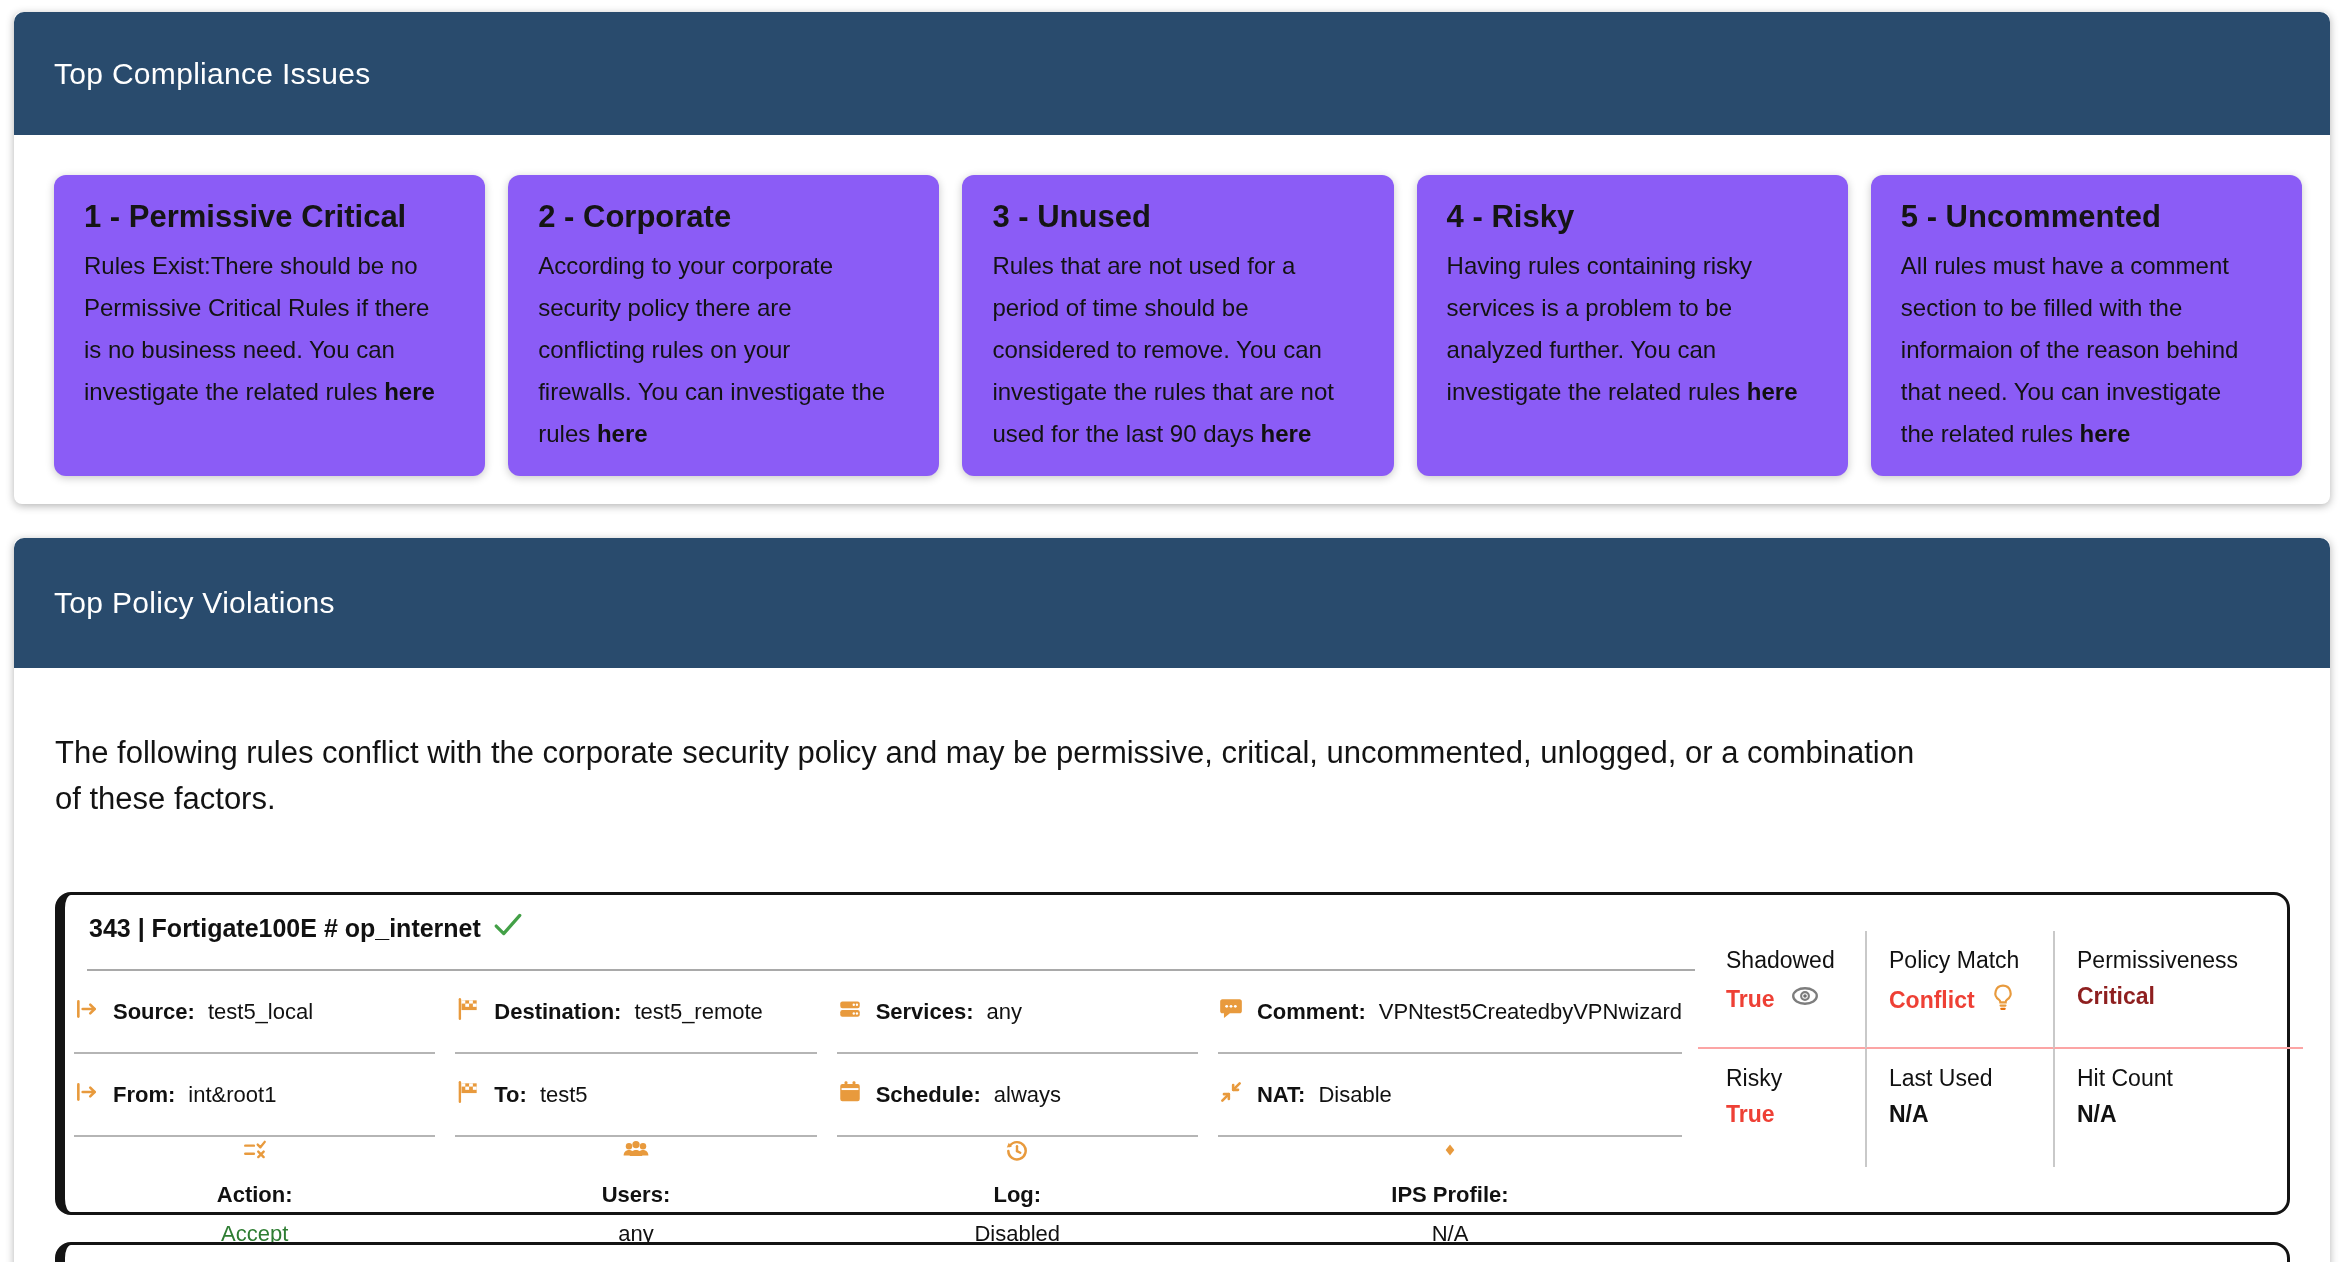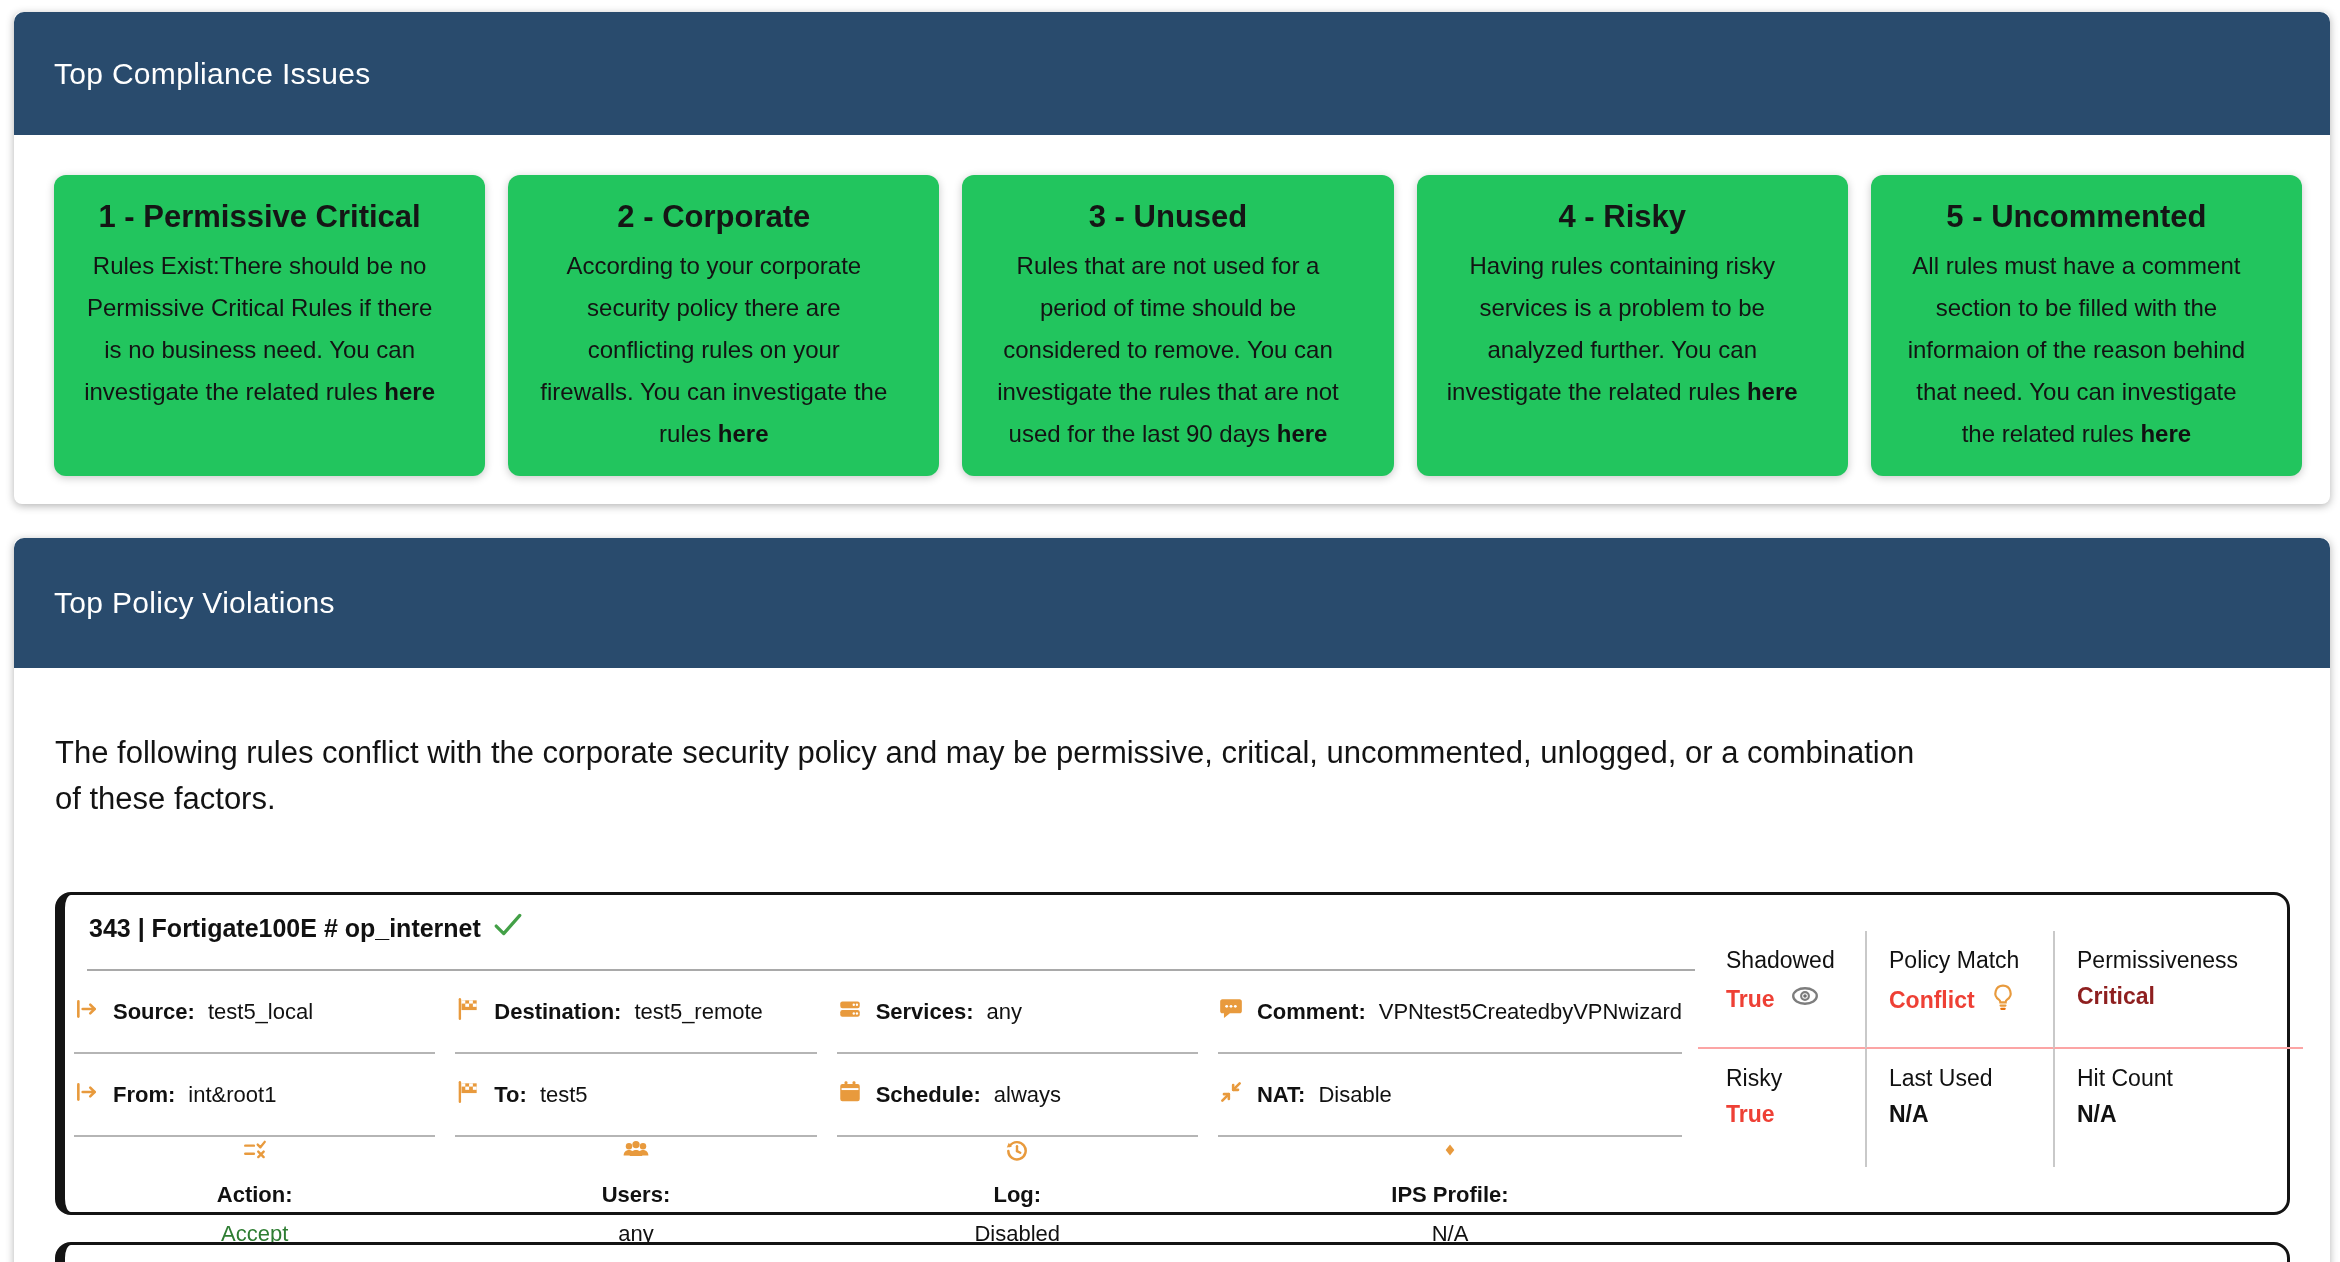"1 - Permissive Critical" .card { background: #22c55e -> #8b5cf6; text-align: center -> none }
